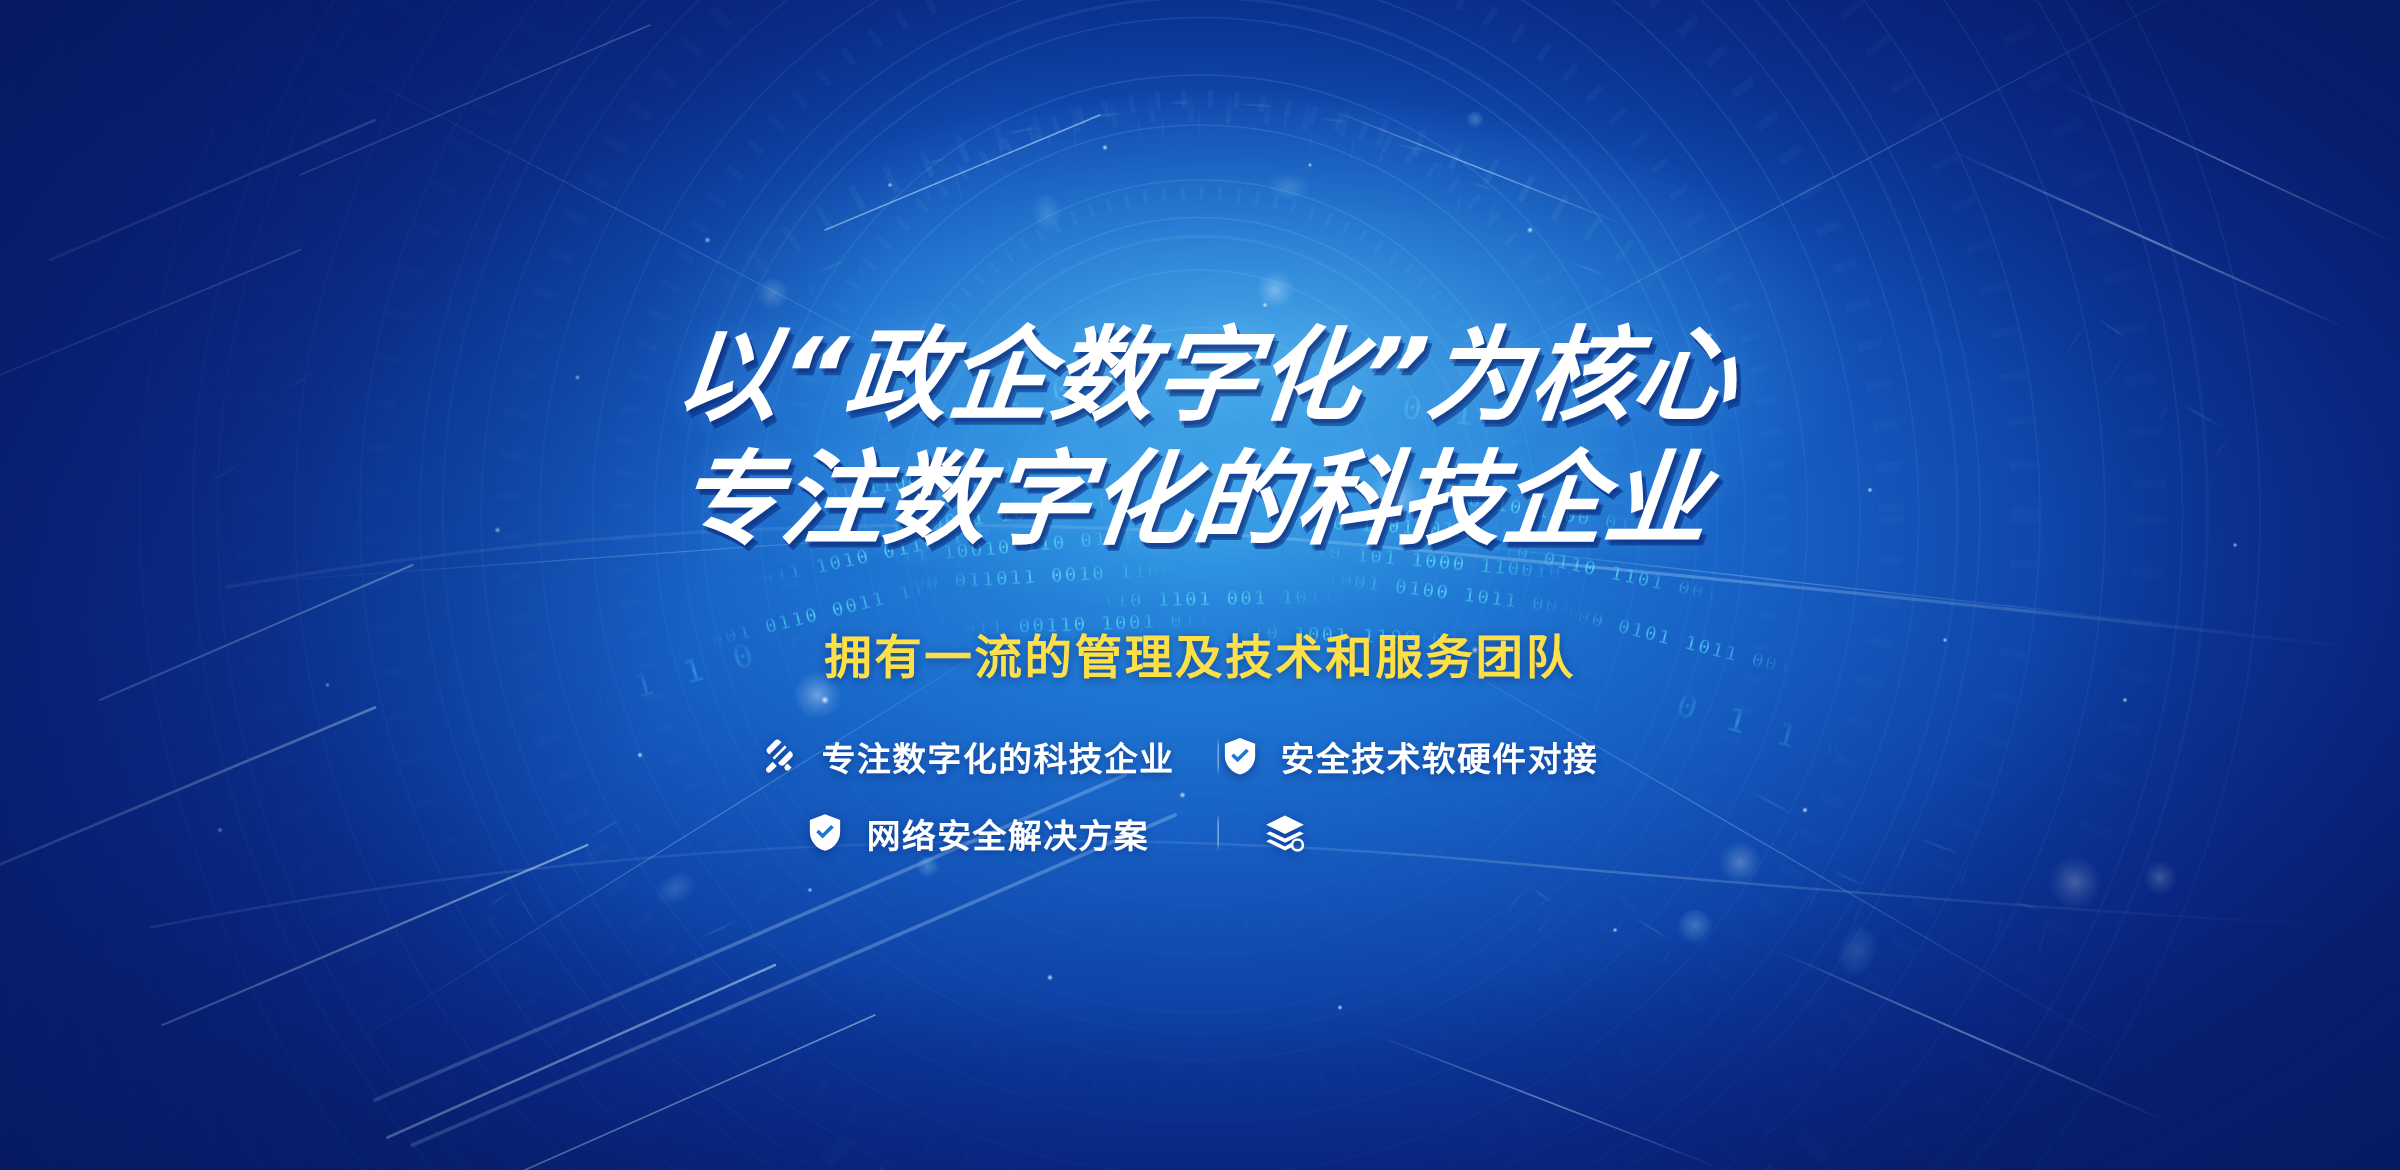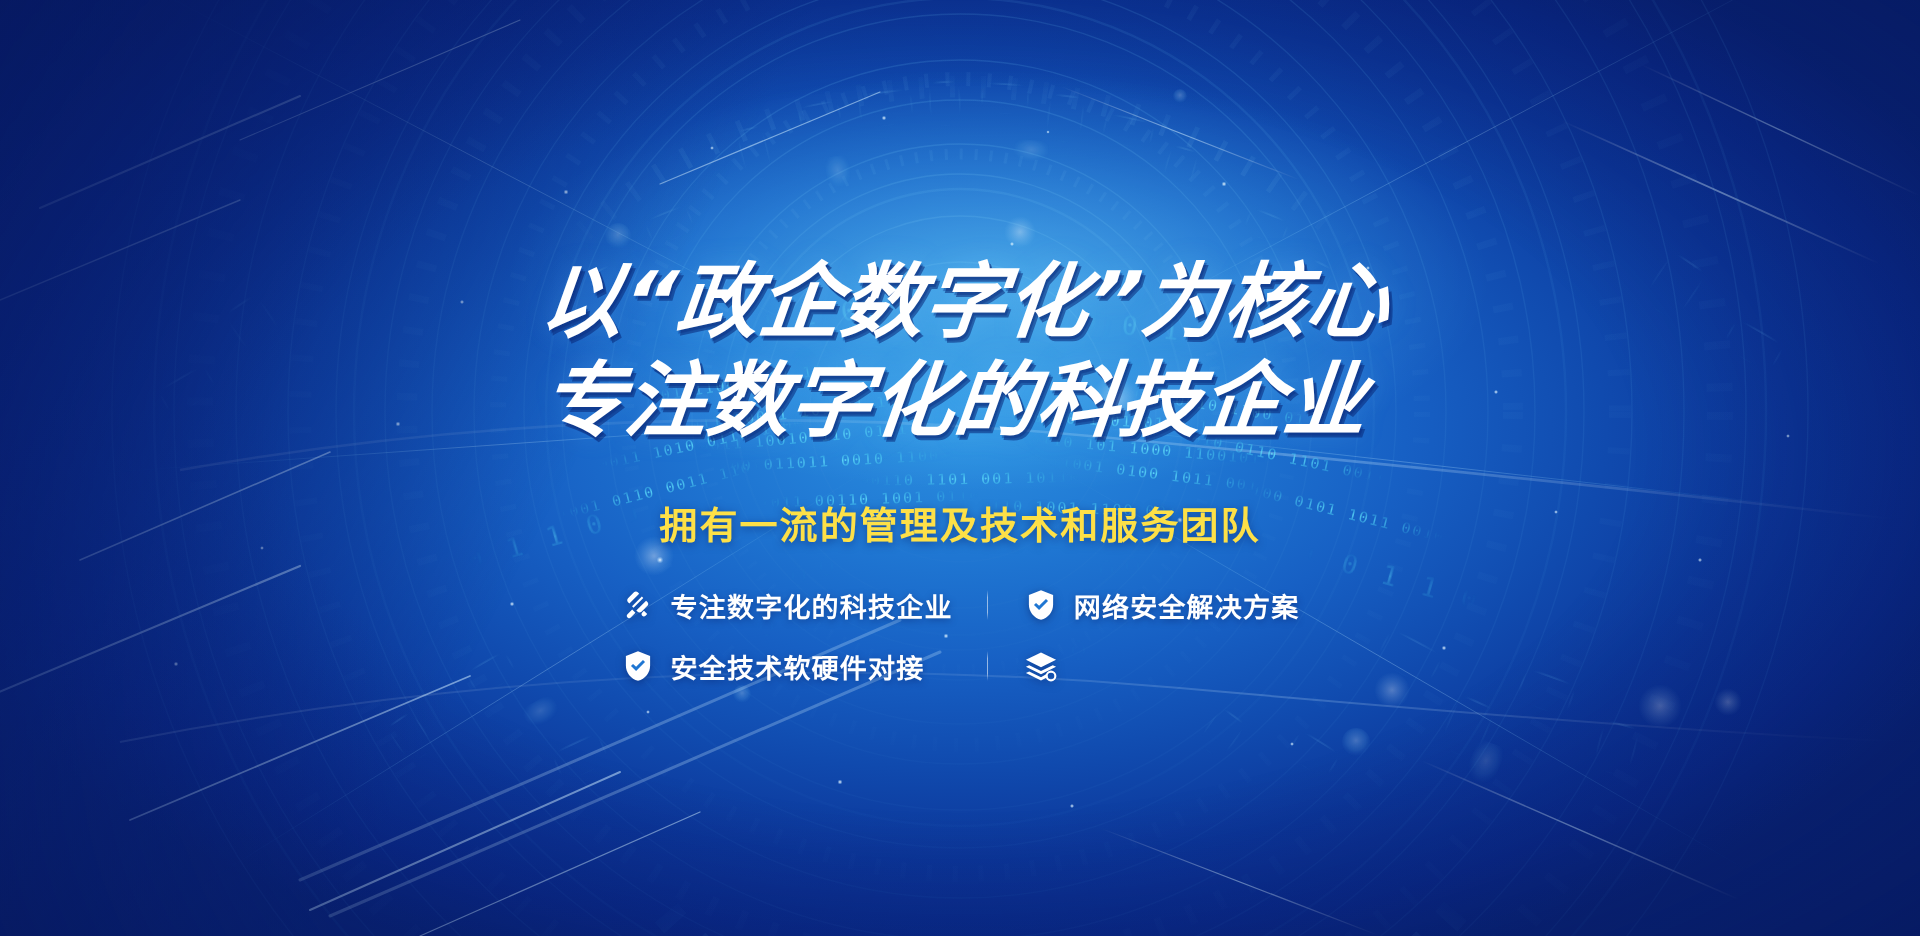"网络安全解决方案" div.feature { order: before "安全技术软硬件对接" -> after "安全技术软硬件对接" }
